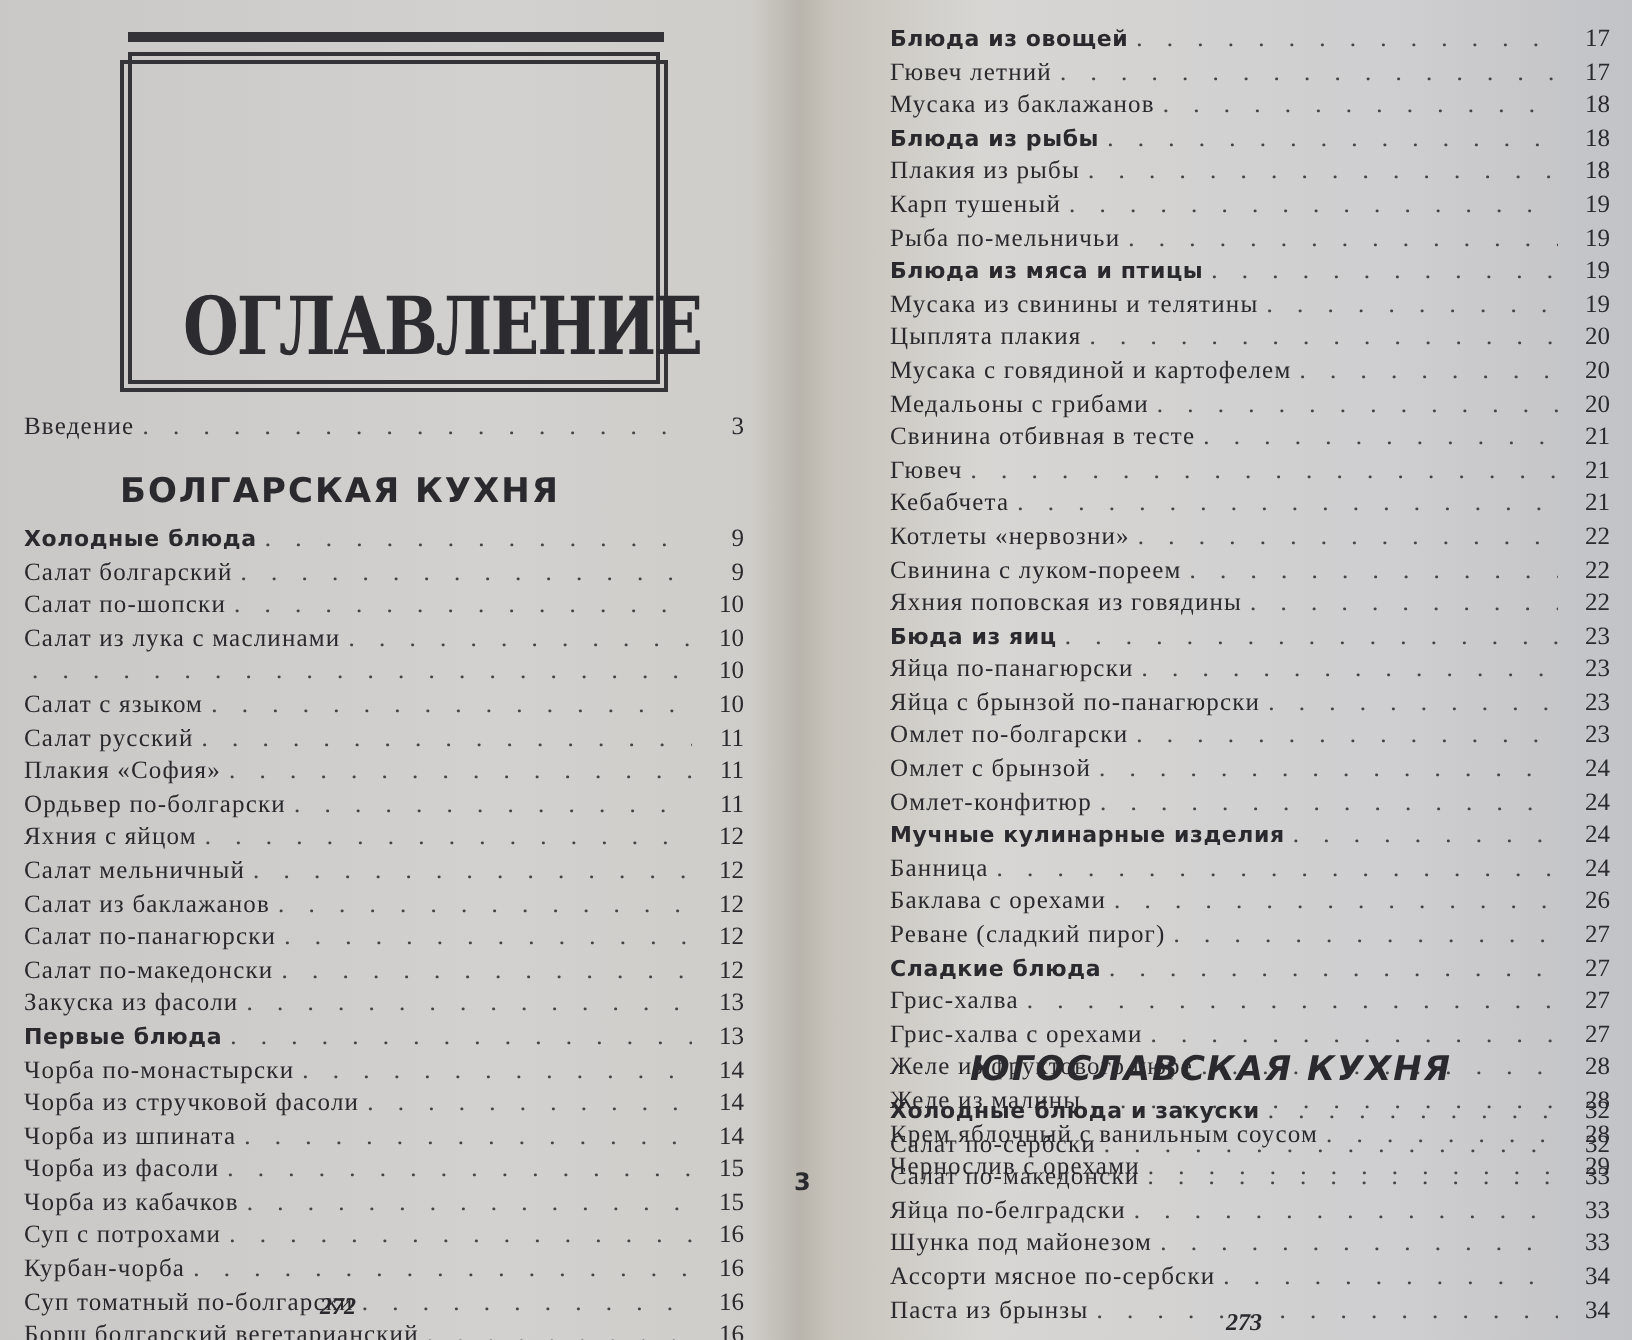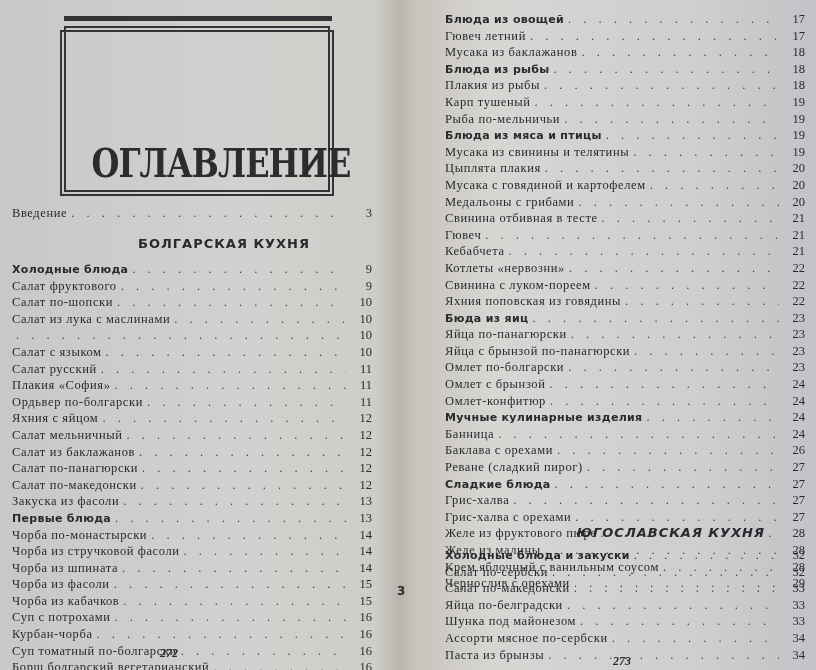"БОЛГАРСКАЯ КУХНЯ" .section-head { font-size: 13px -> 17px; text-align: right -> left }
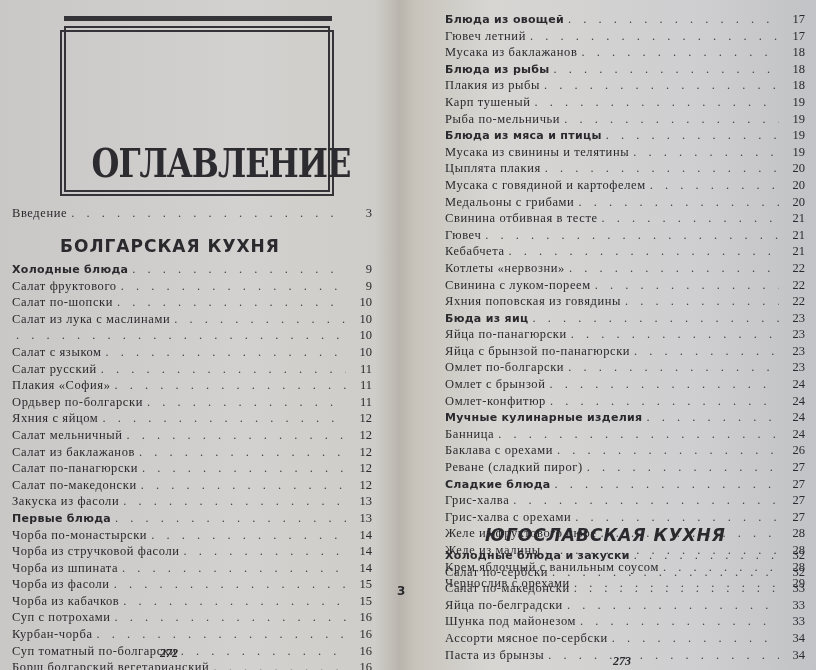"Салат фруктового" span.lbl { text: фруктового -> болгарский }
